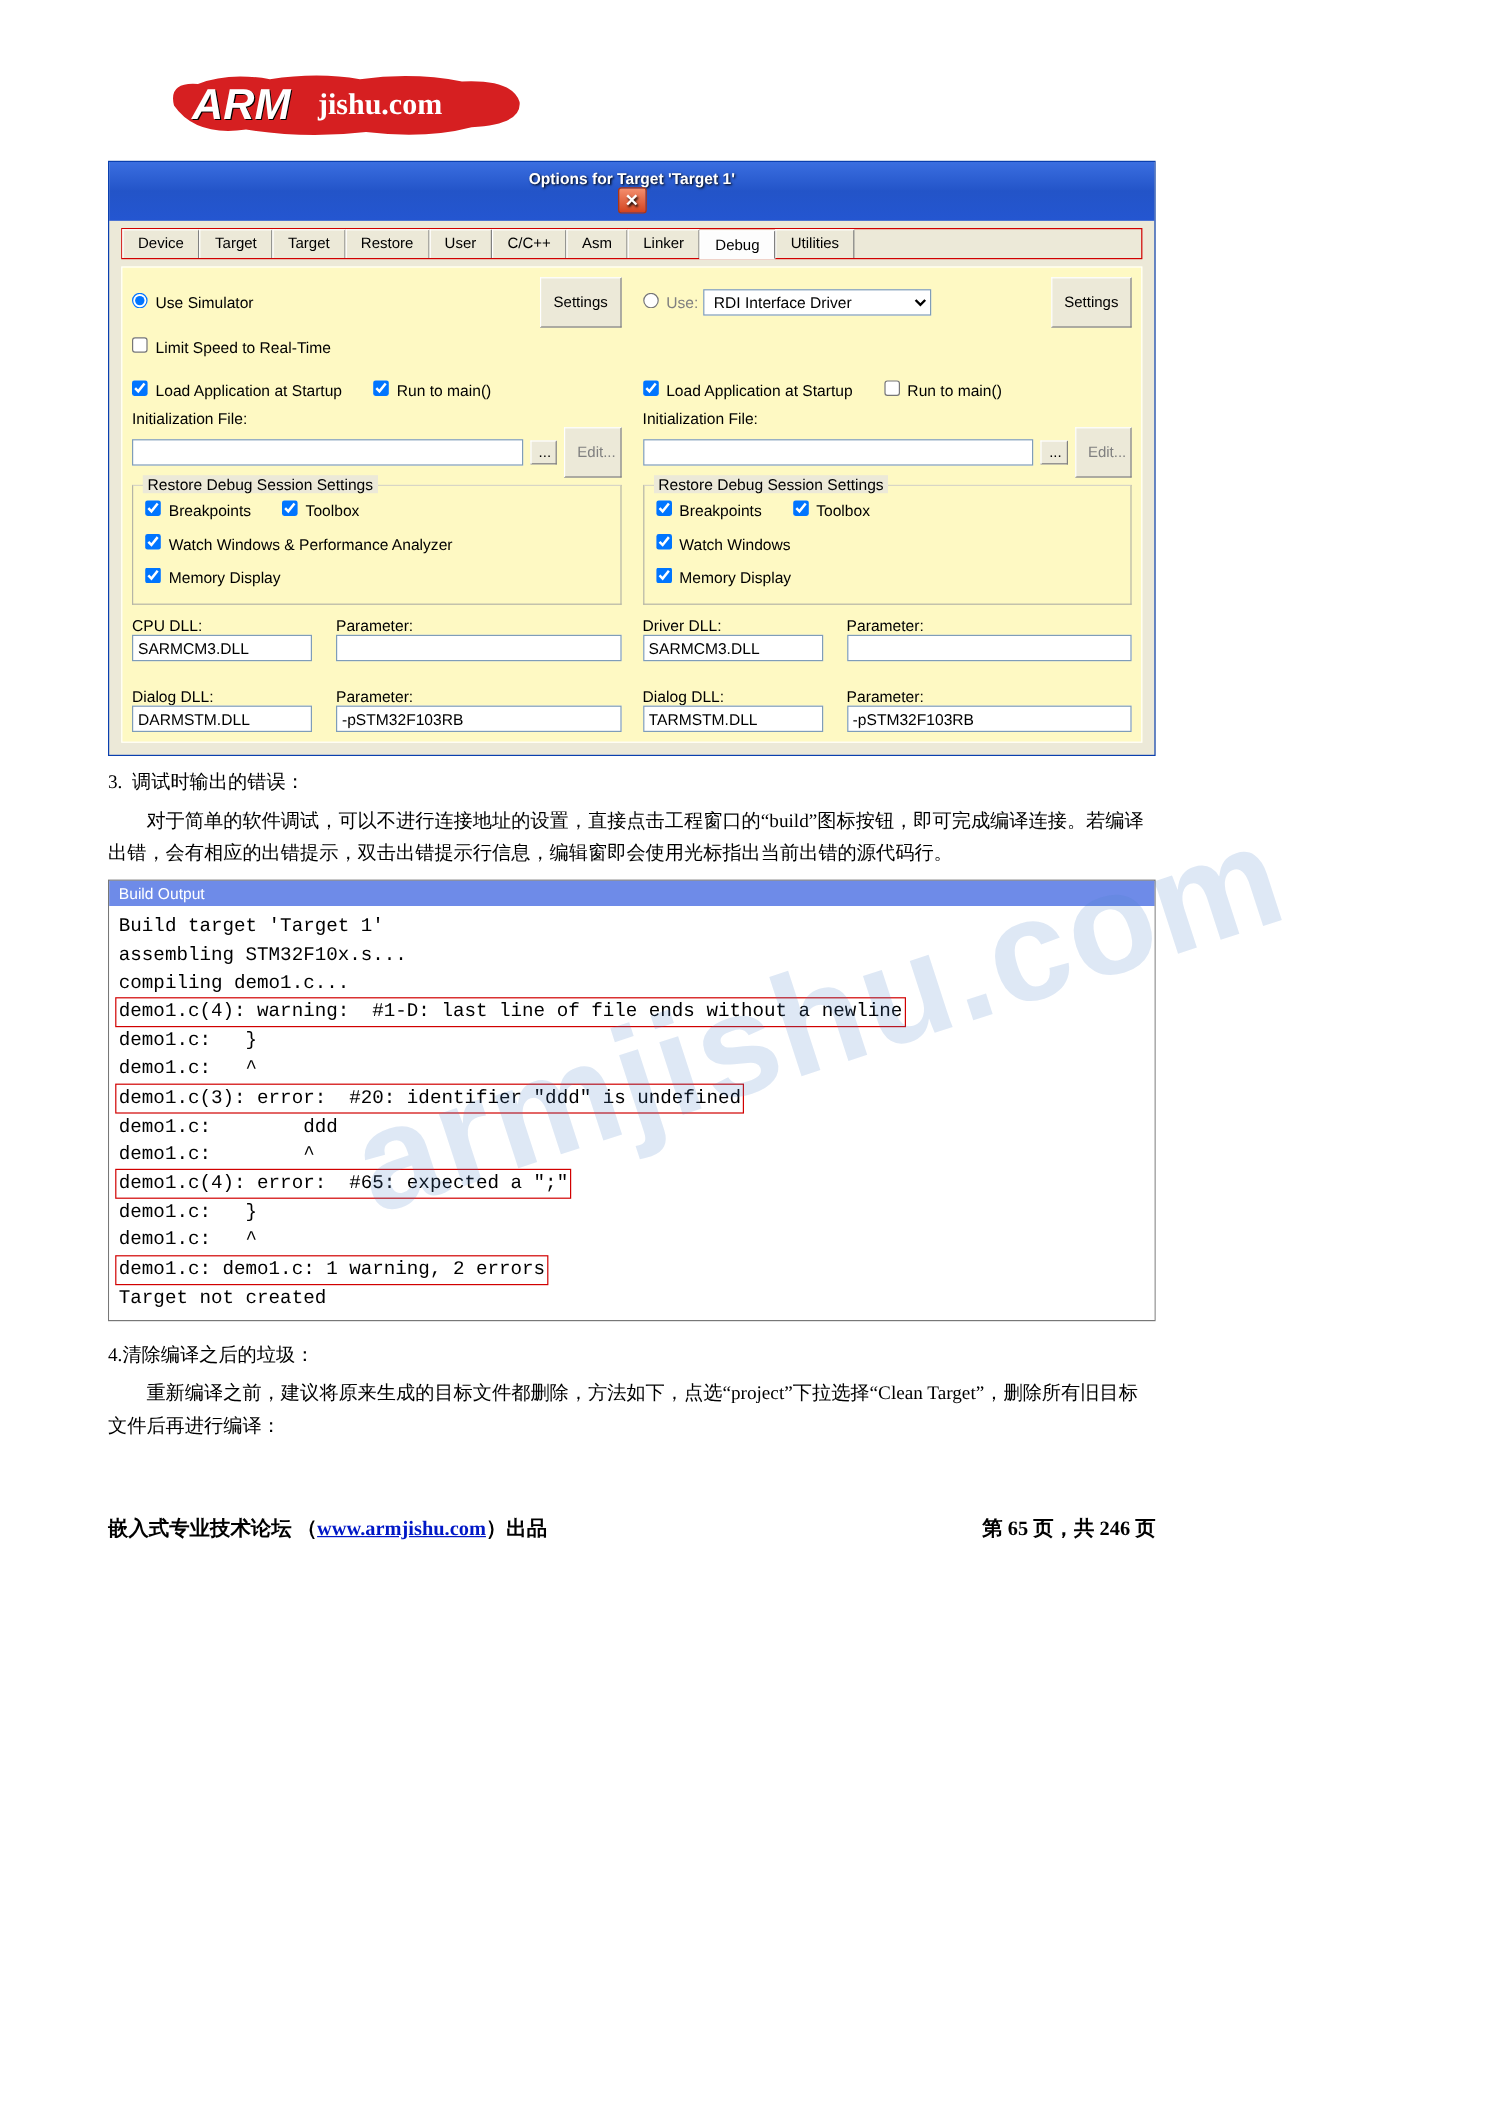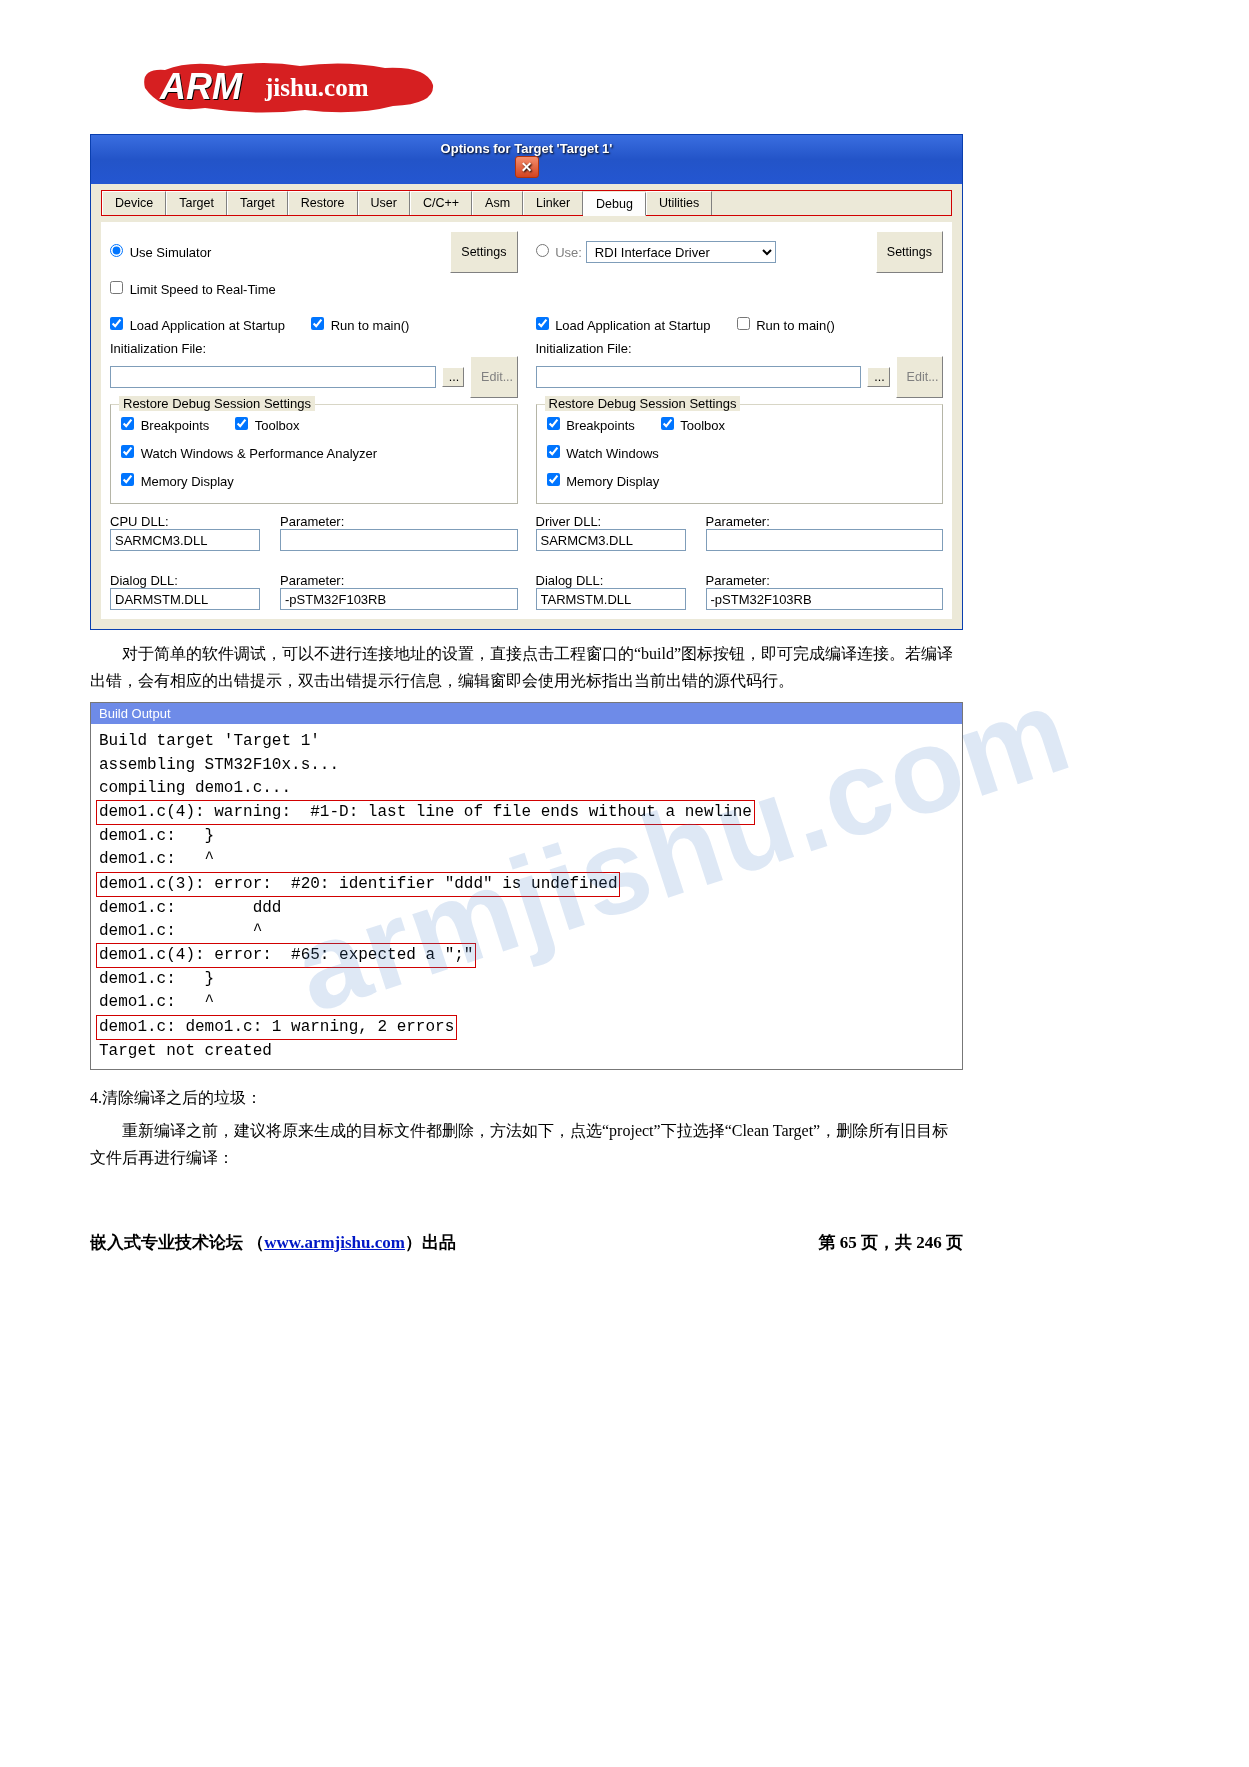"Use Simulator" .tab-panel { background: #ffffff -> #fef9c3 }
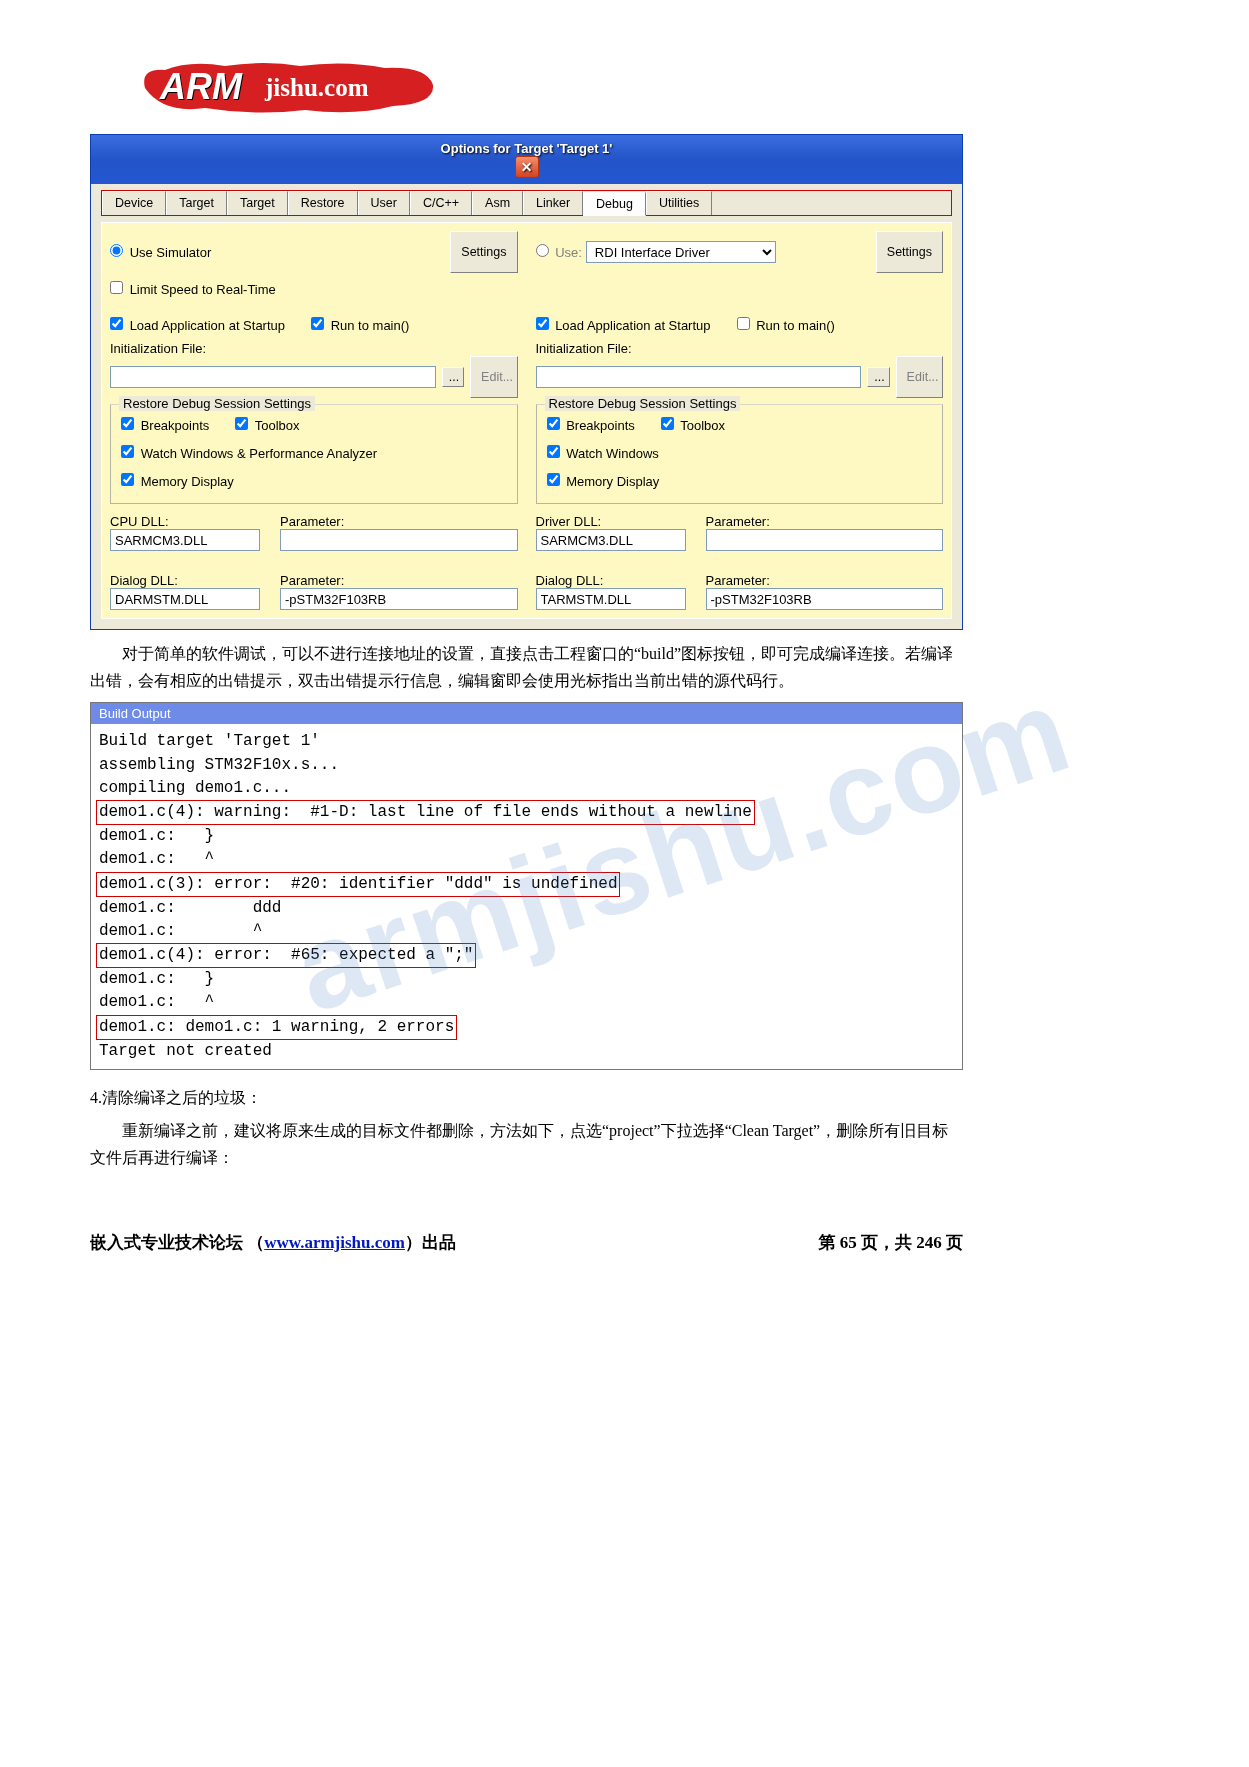"3. 调试时输出的错误：" div.heading-num { html: none -> <div> <span>3.</span> &nbsp;<span>调试时输出的错误：</span> </div> }
